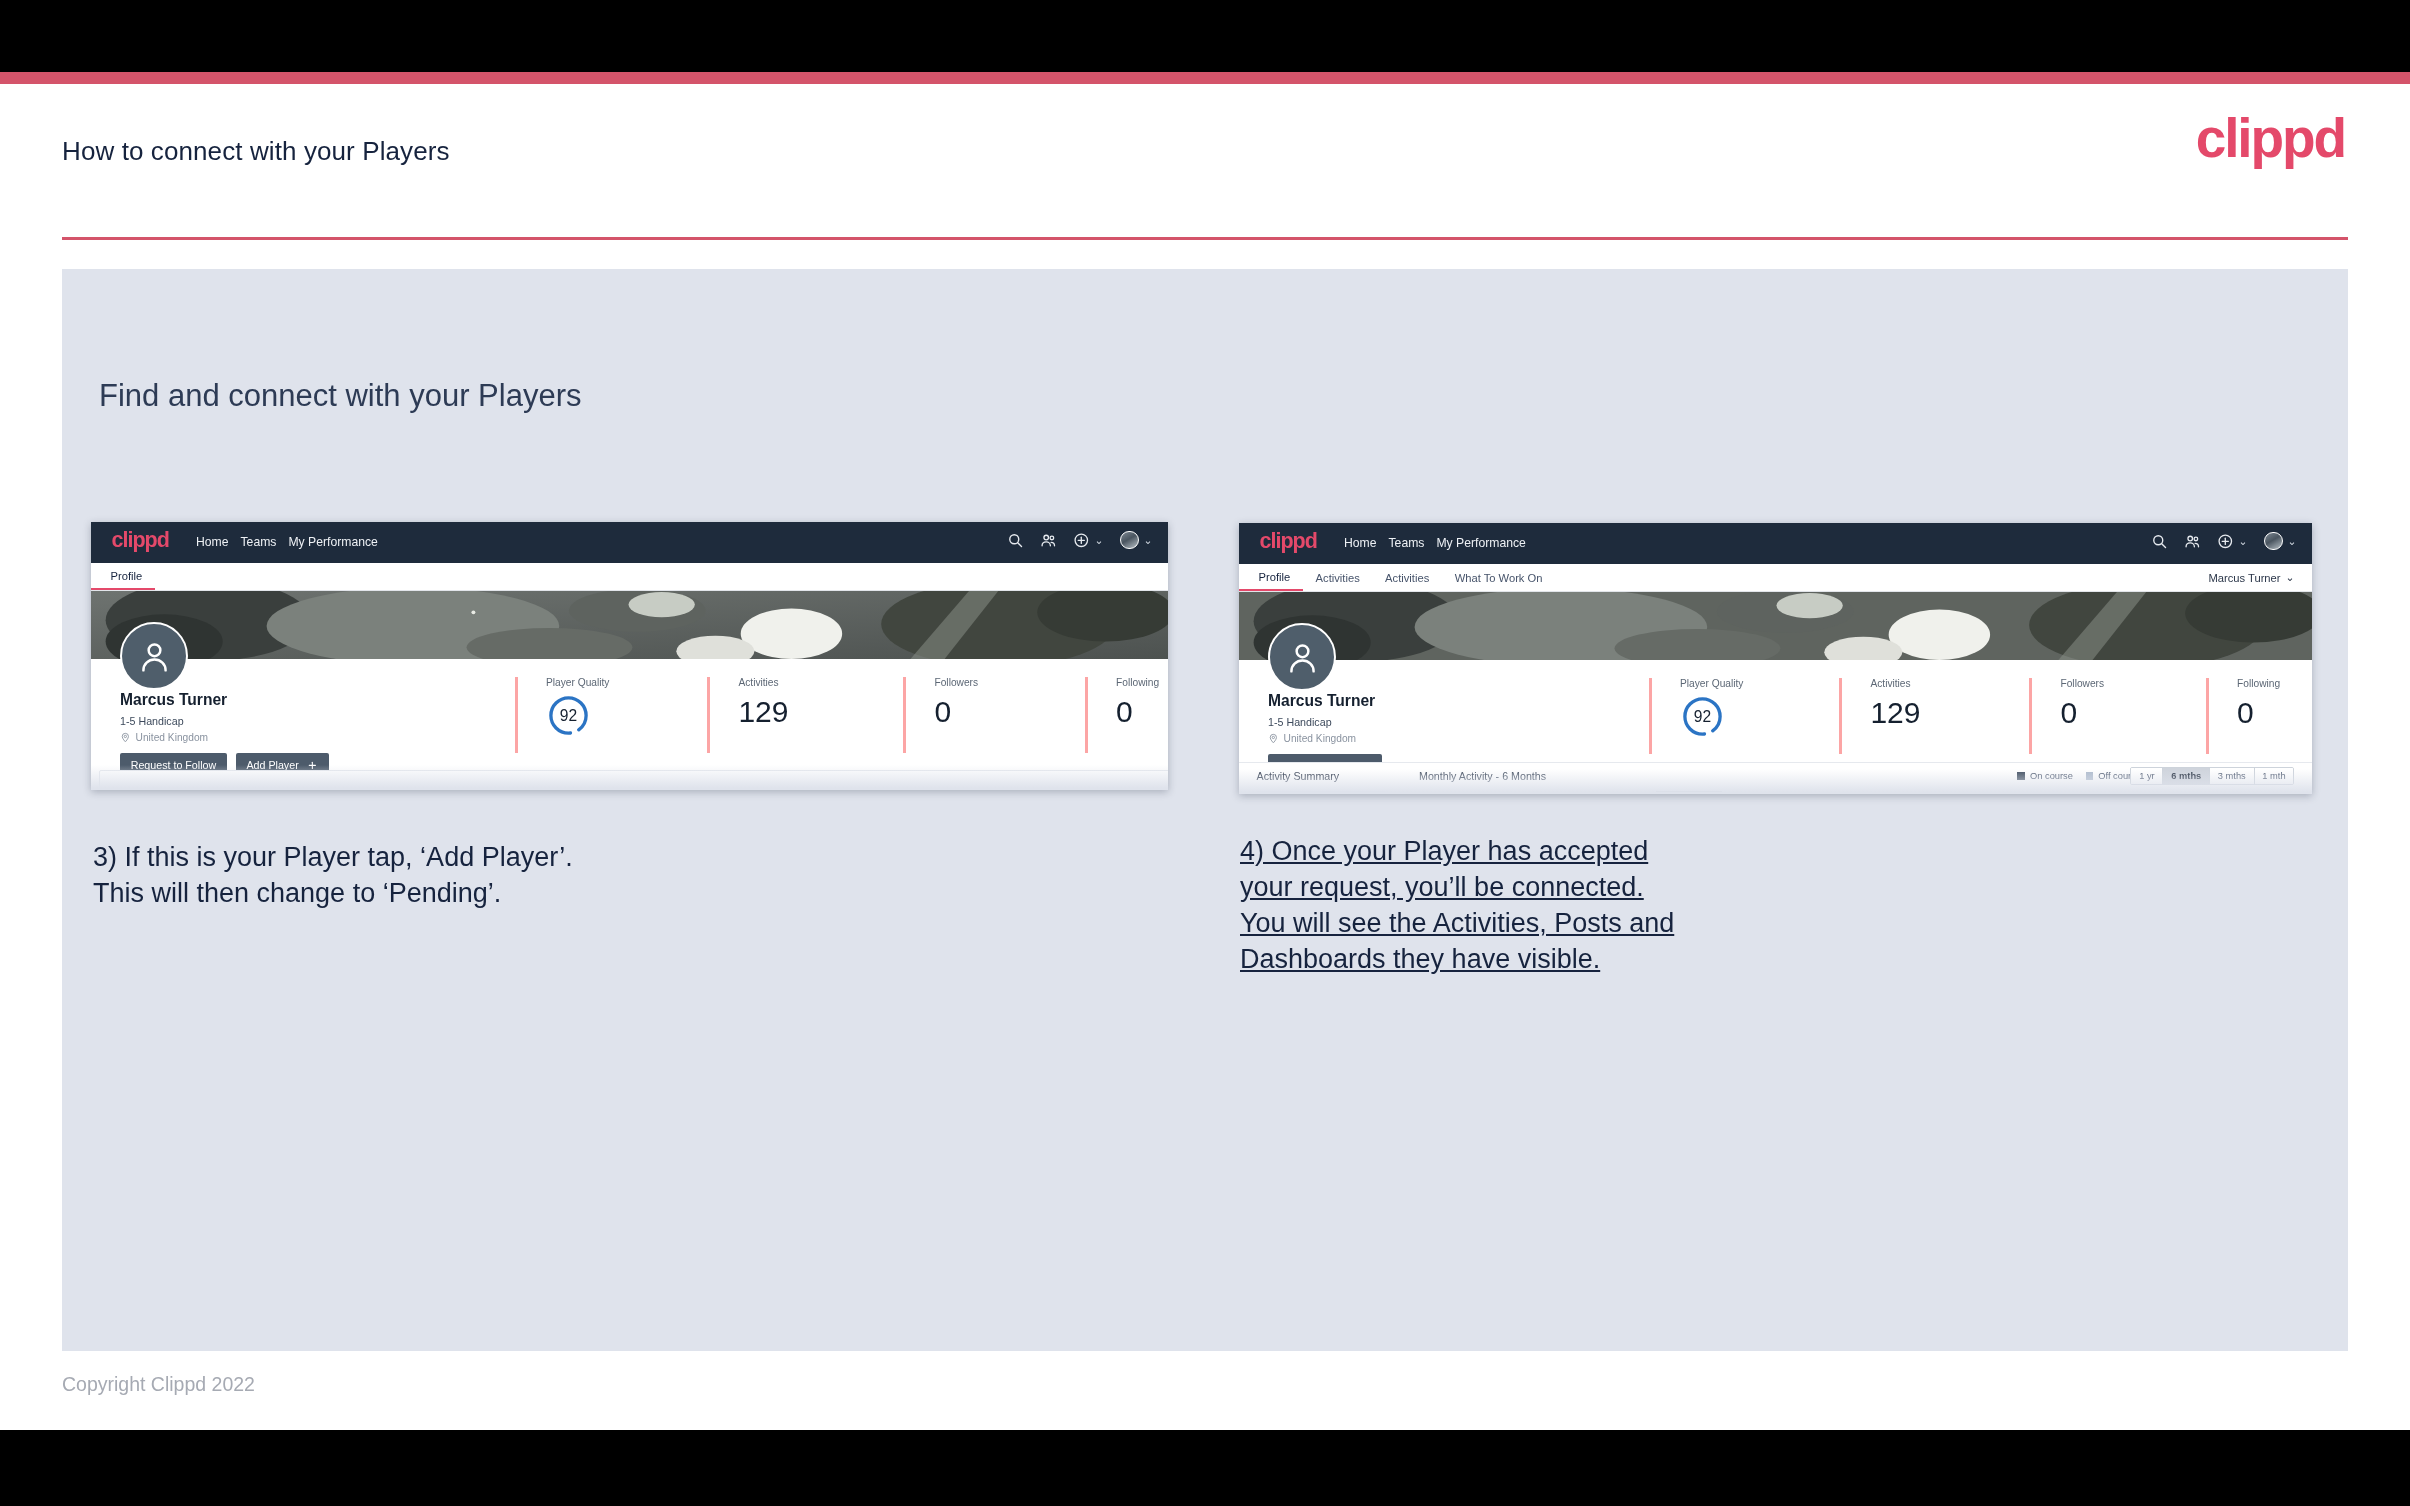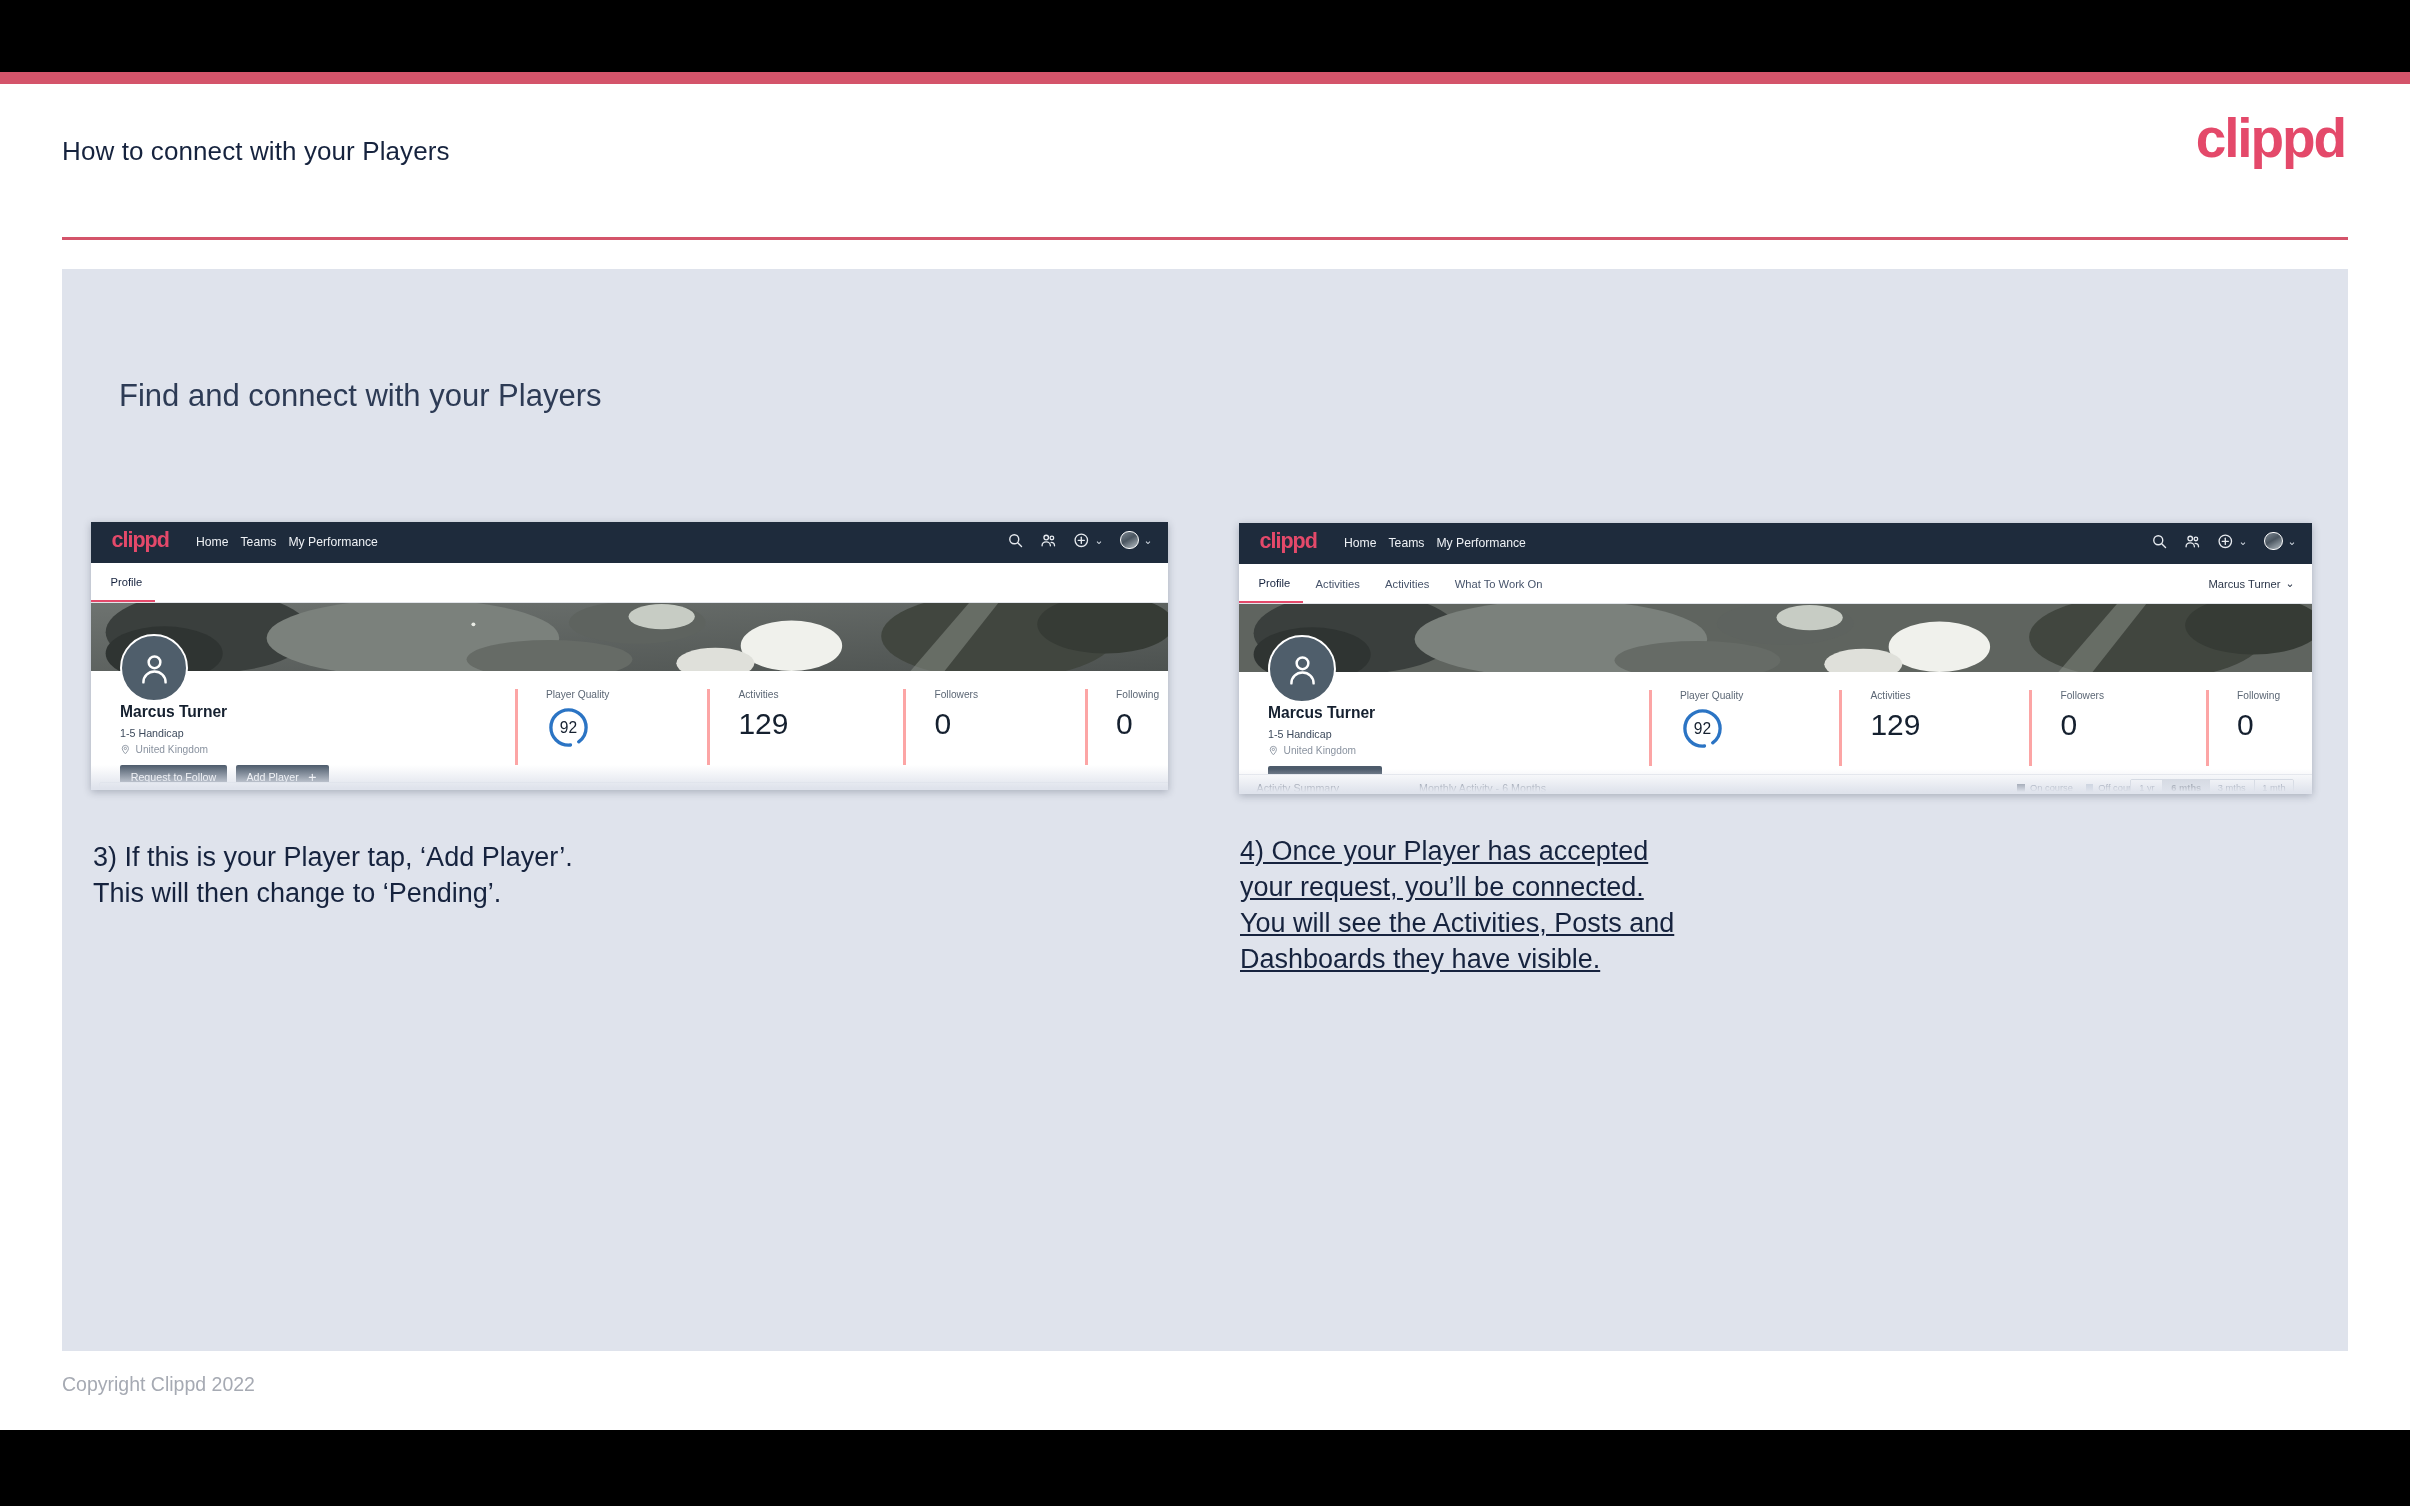"Find and connect with your" .sec-sub { margin-left: 20px -> none }
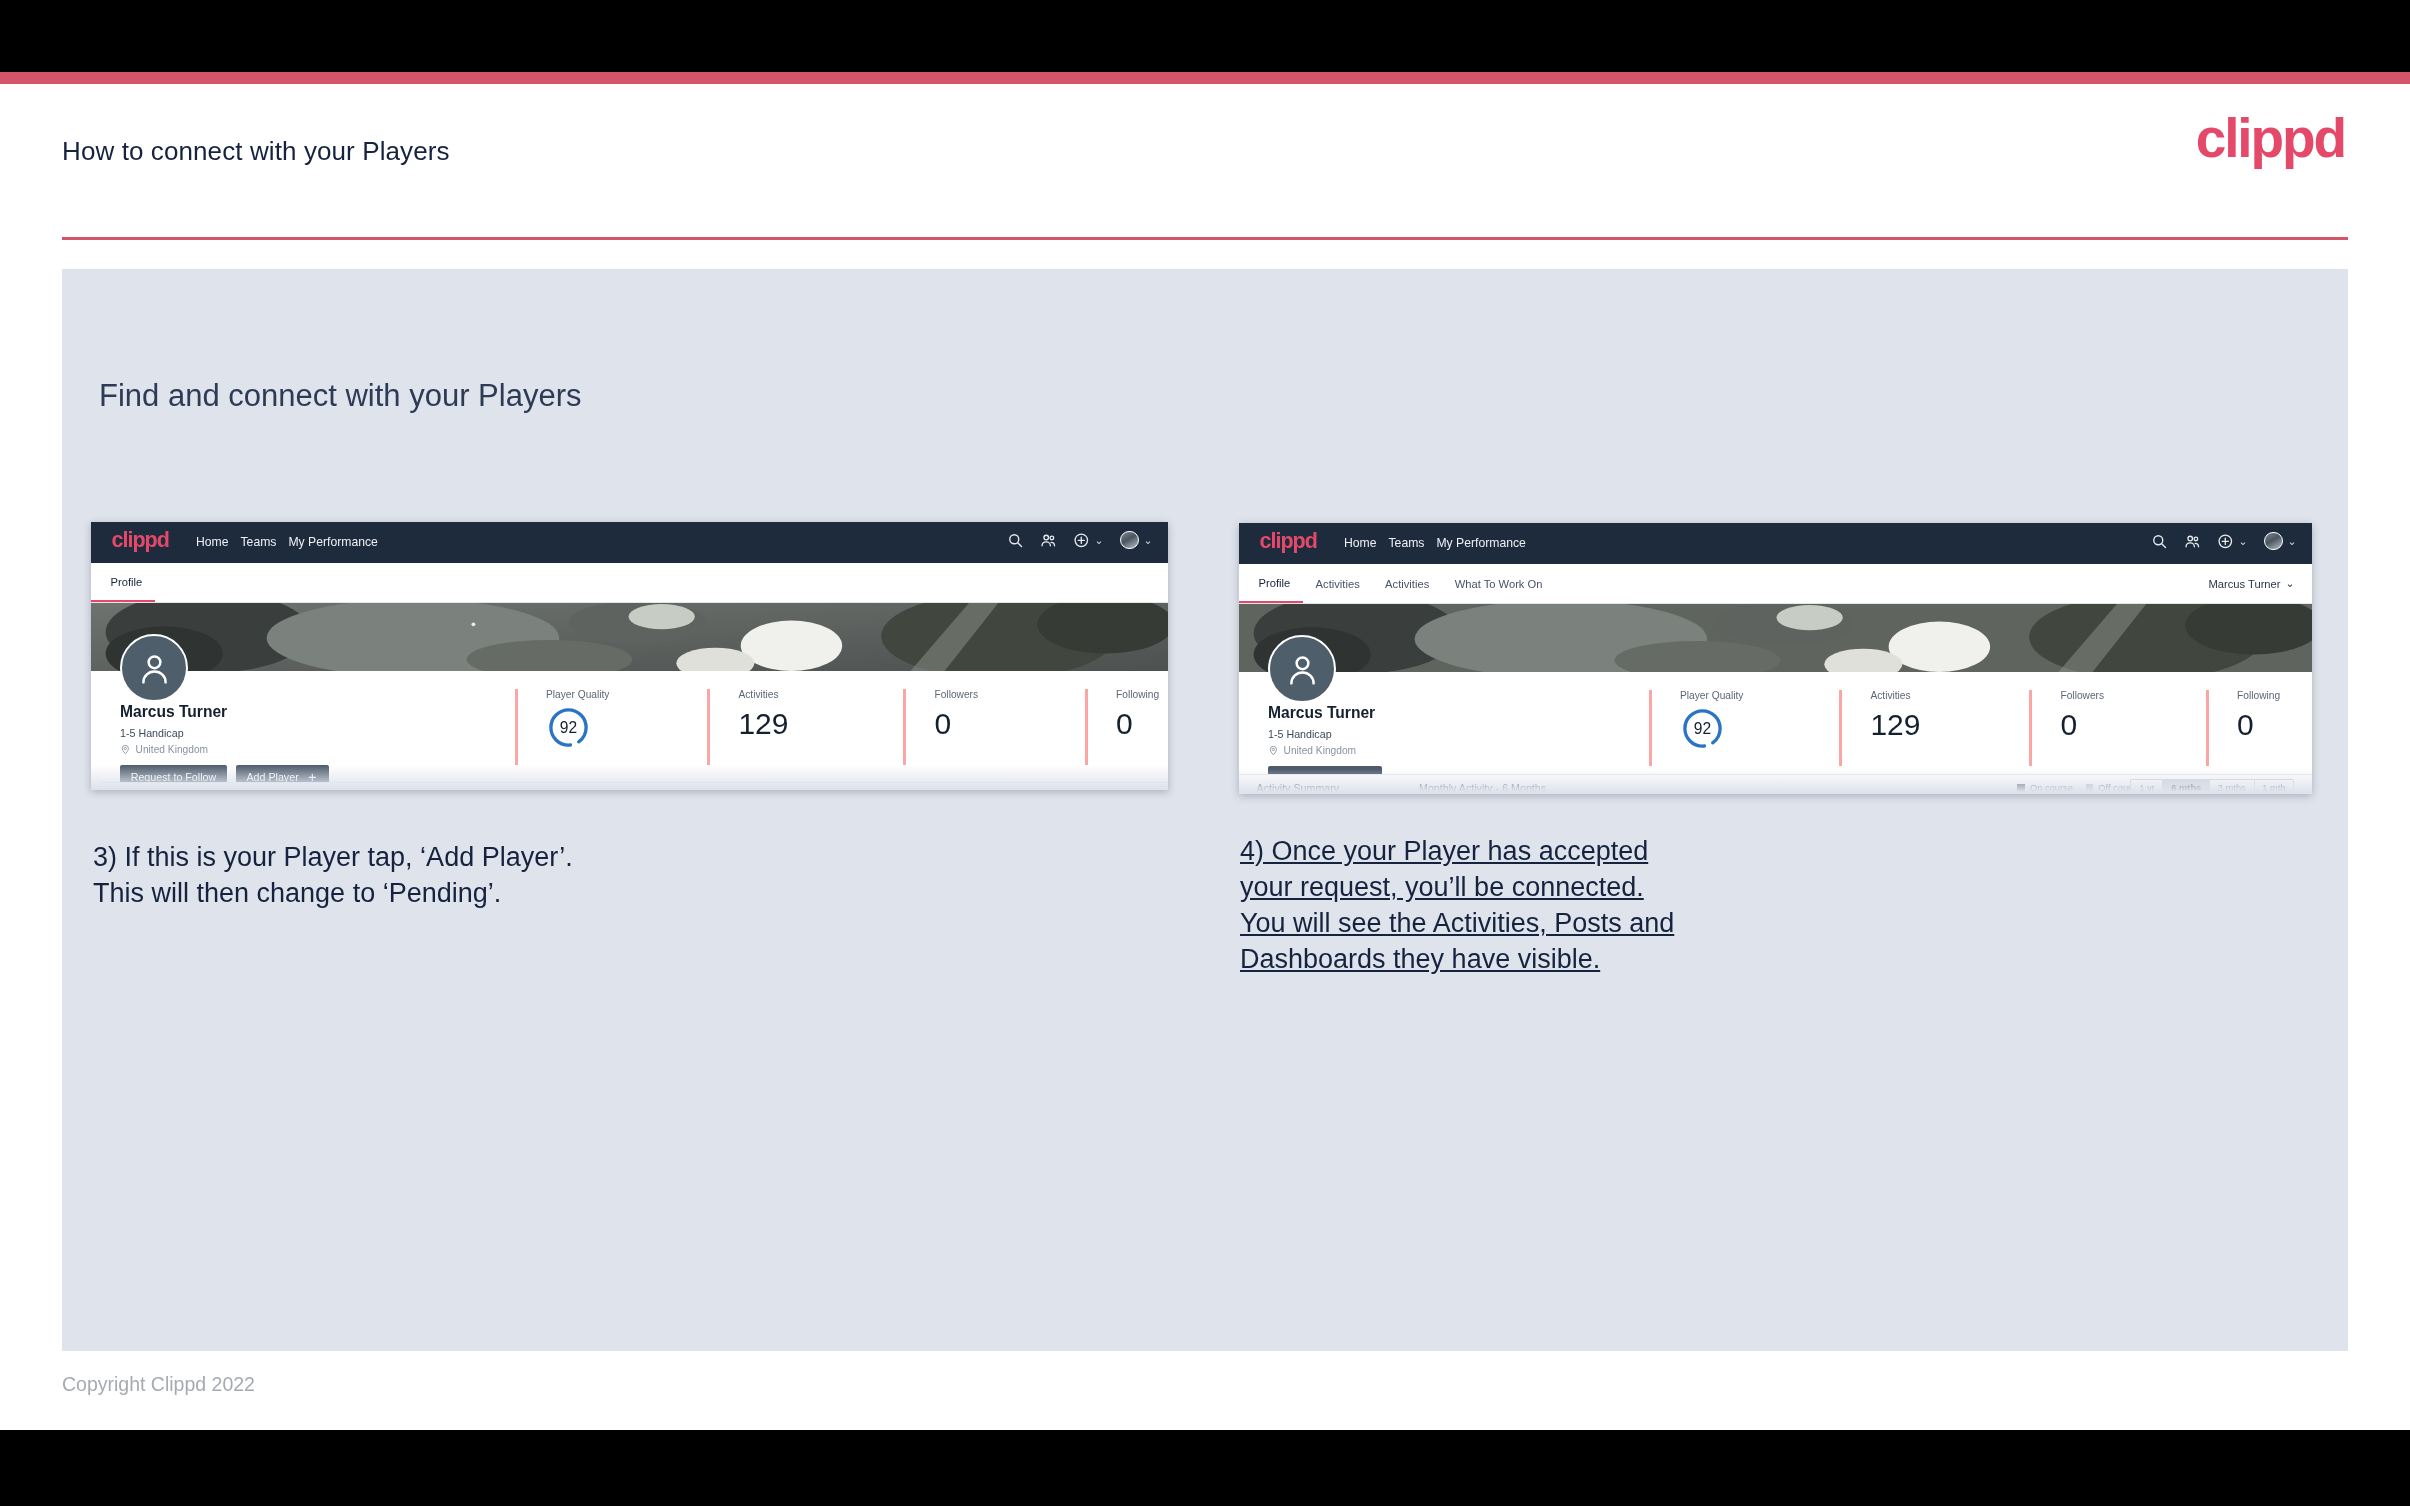"Profile" .tabrow { height: 40px -> 28px }
